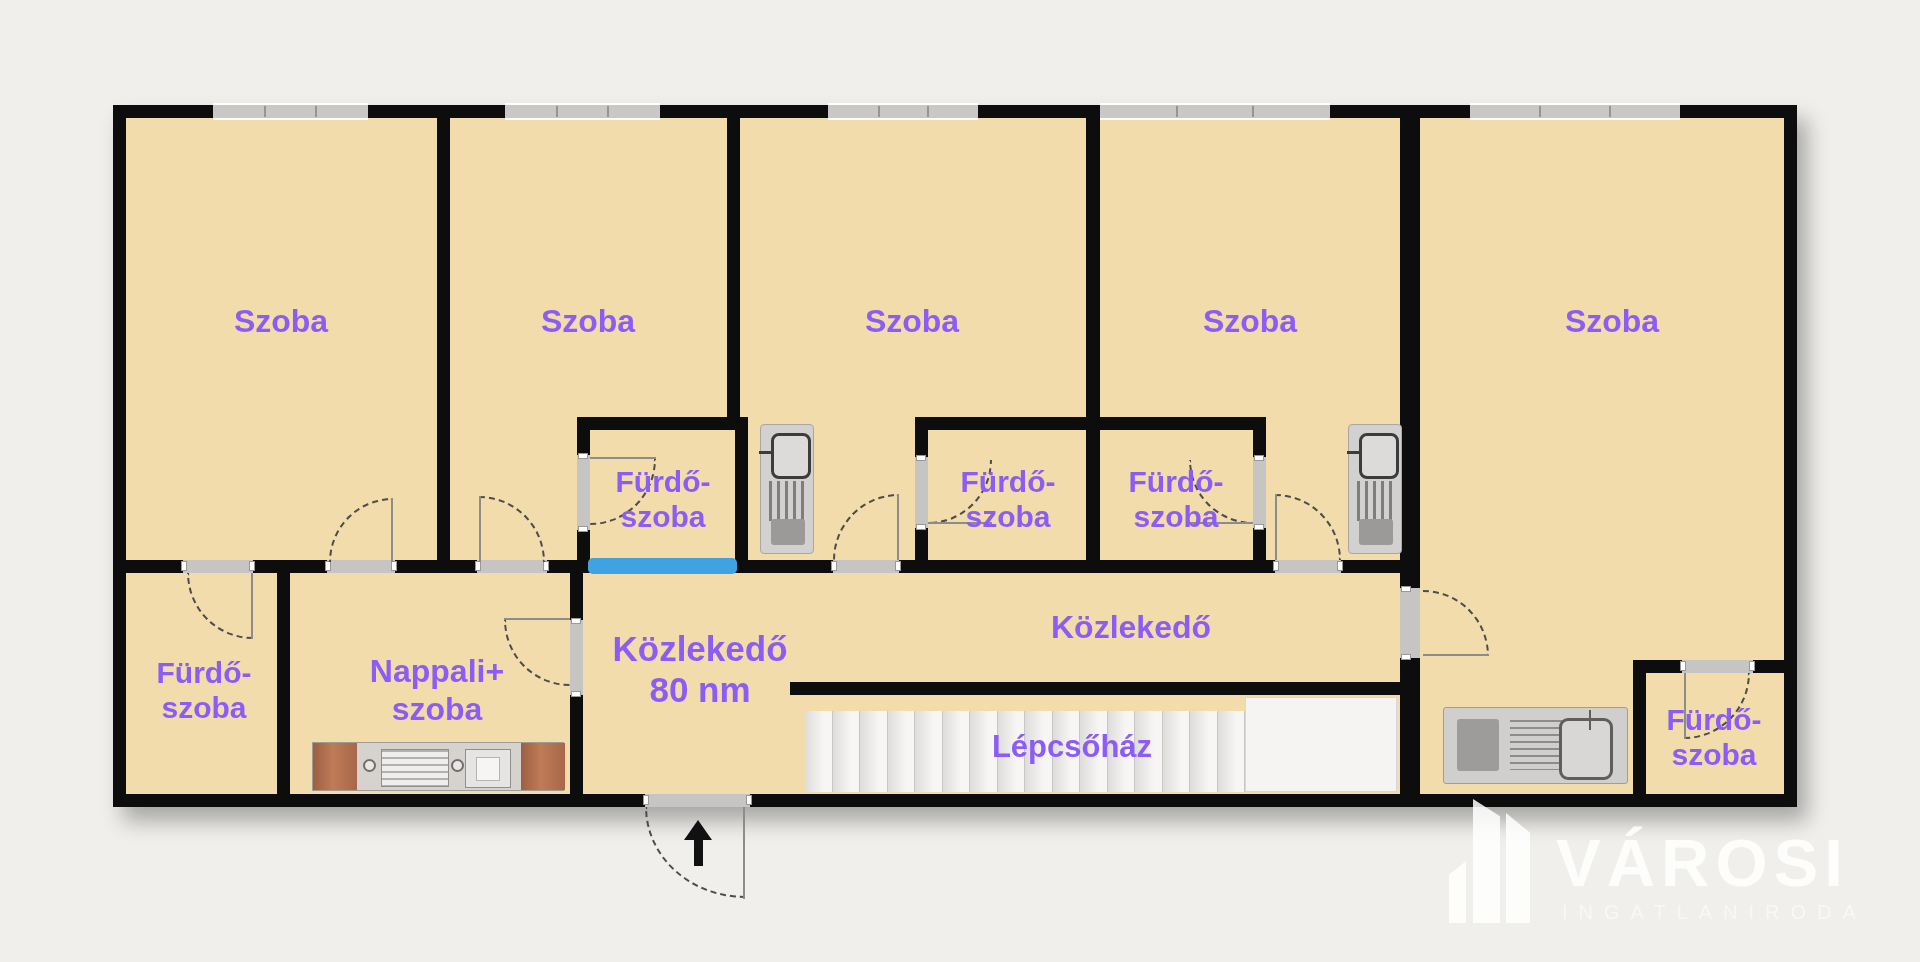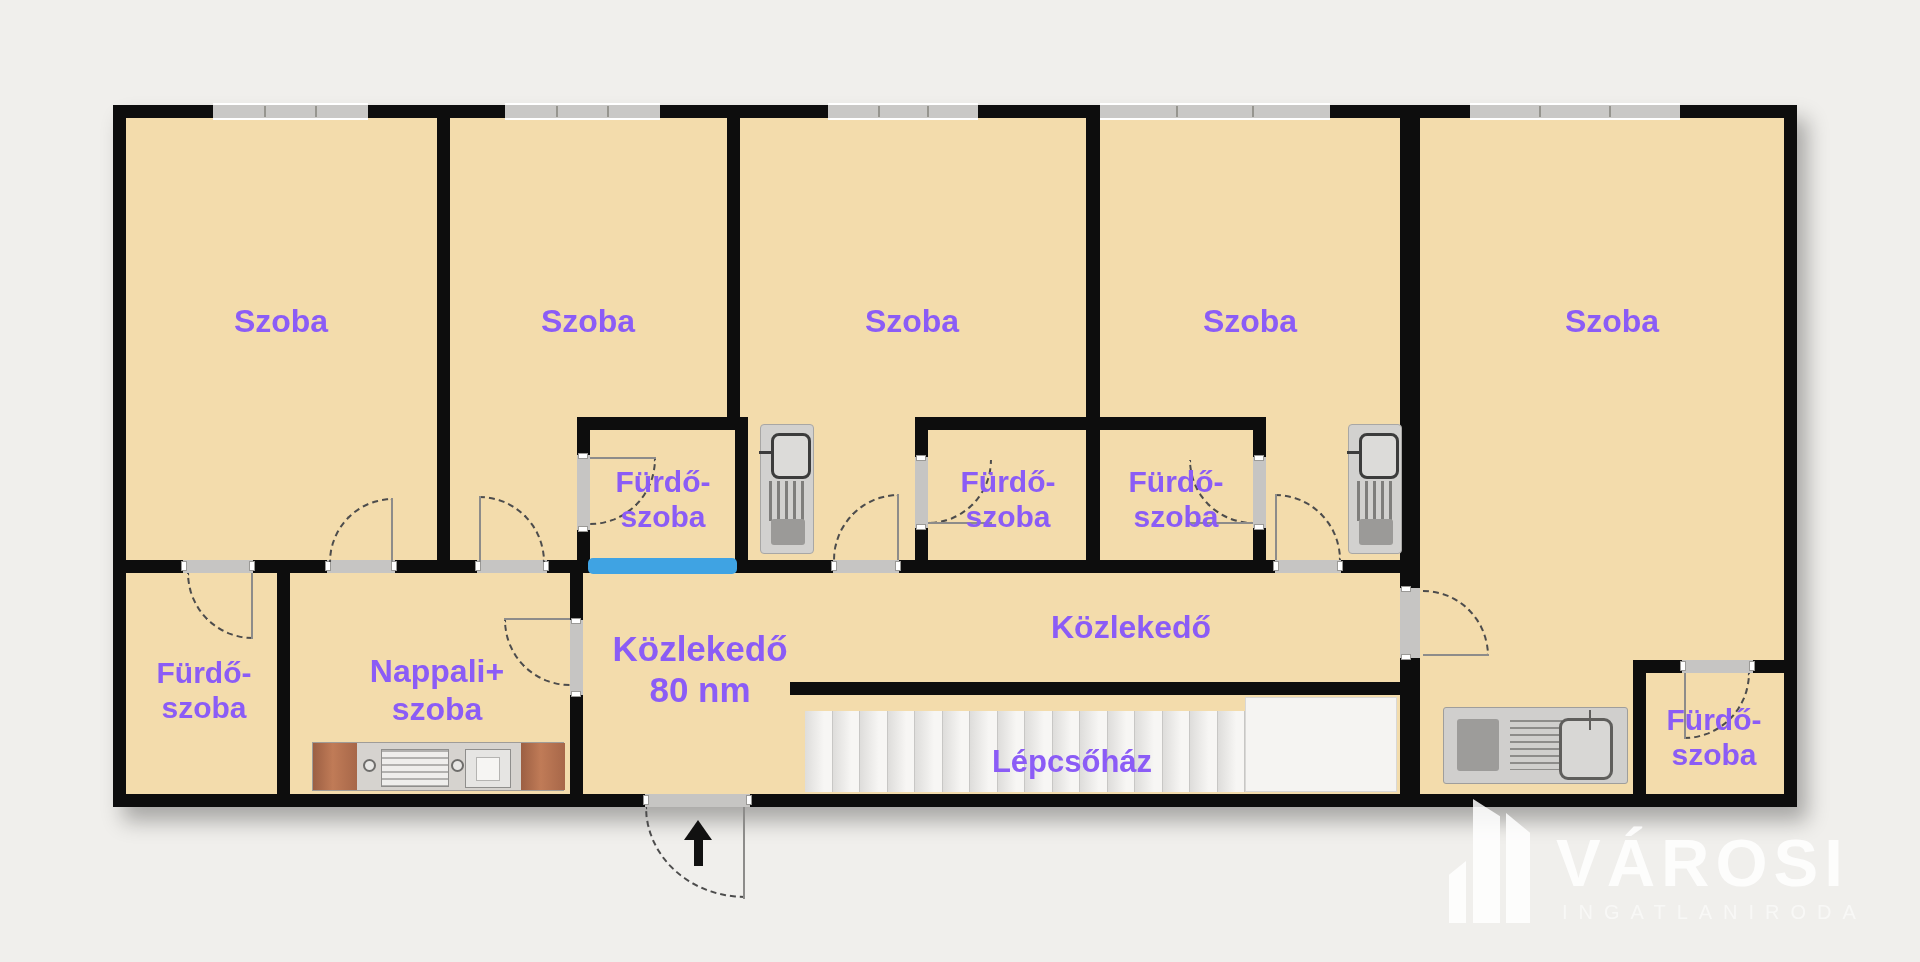"Lépcsőház" .f31 { margin-top: 15px -> none }
